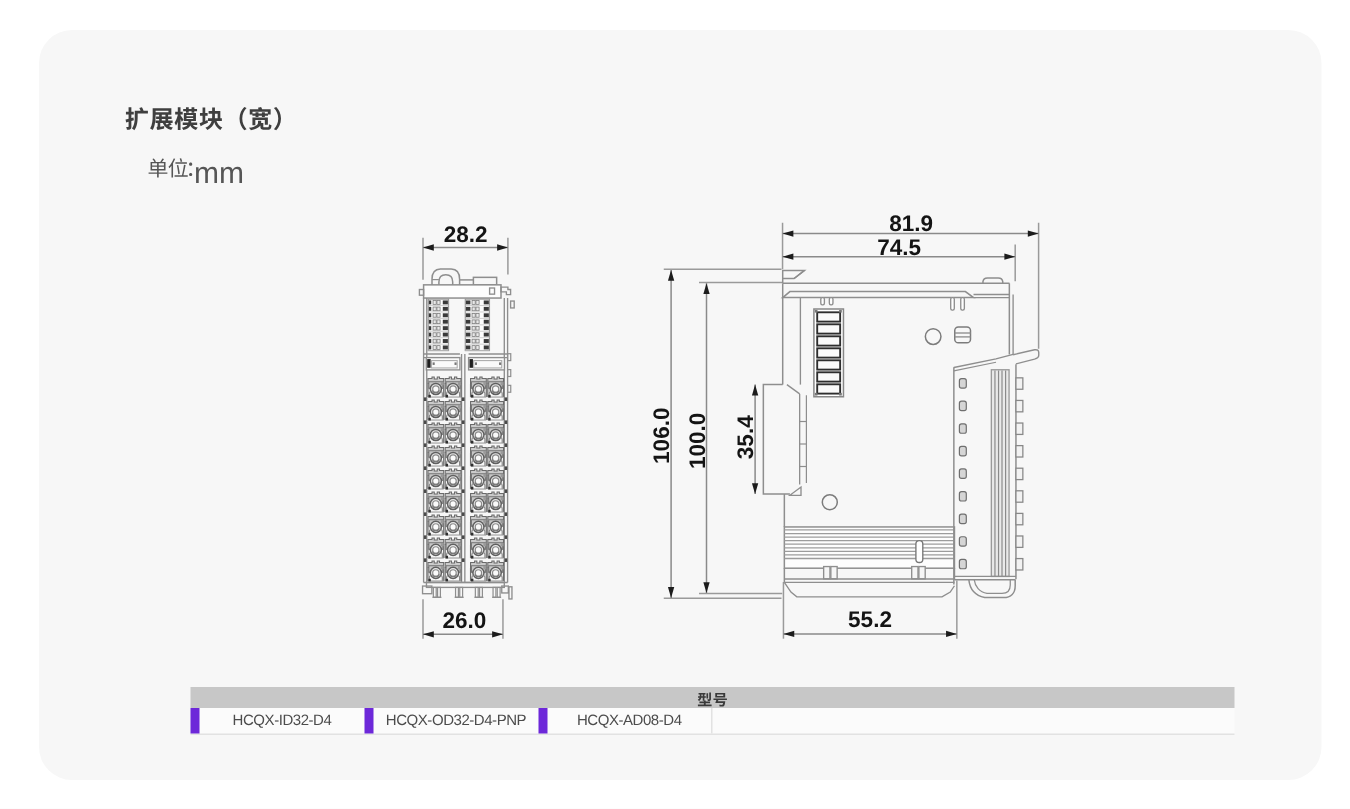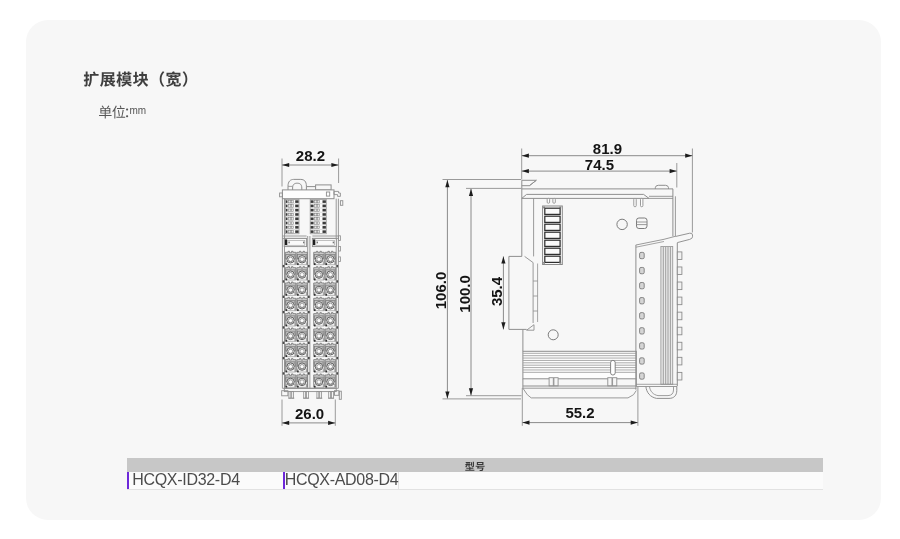"mm" .unitmm { font-size: 10px -> 20px }
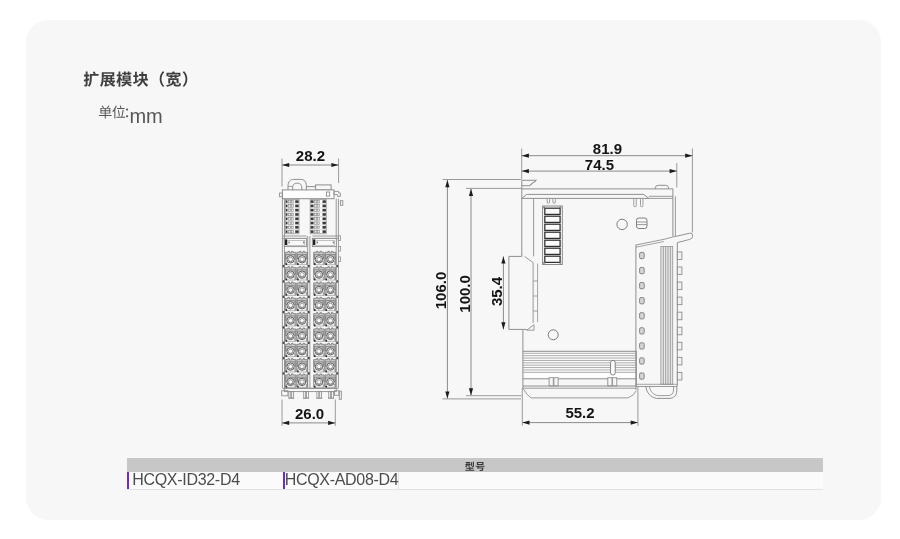"HCQX-ID32-D4" .cell { border-left: 2px solid #6d28d9 -> 6px solid #6d28d9; font-size: 16px -> 10px }
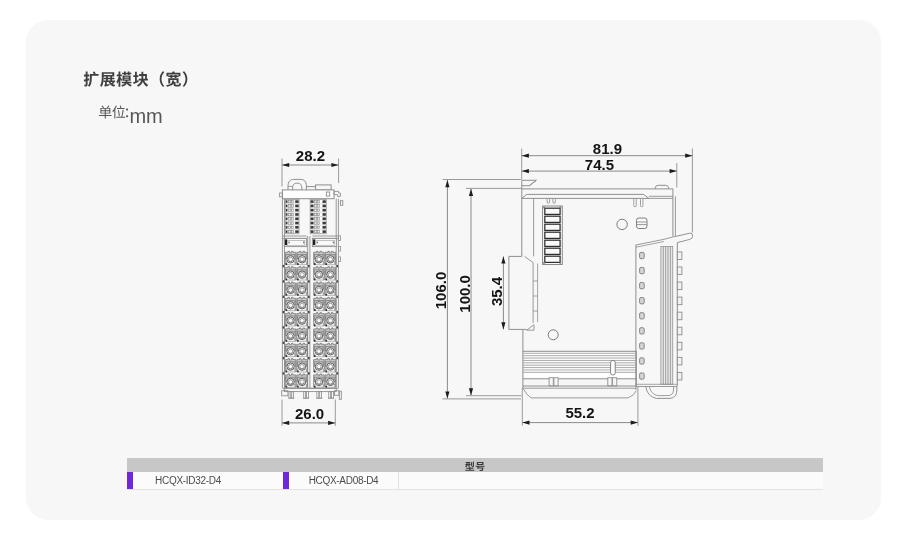"HCQX-OD32-D4-PNP" div.cell { html: none -> <div>HCQX-OD32-D4-PNP</div> }
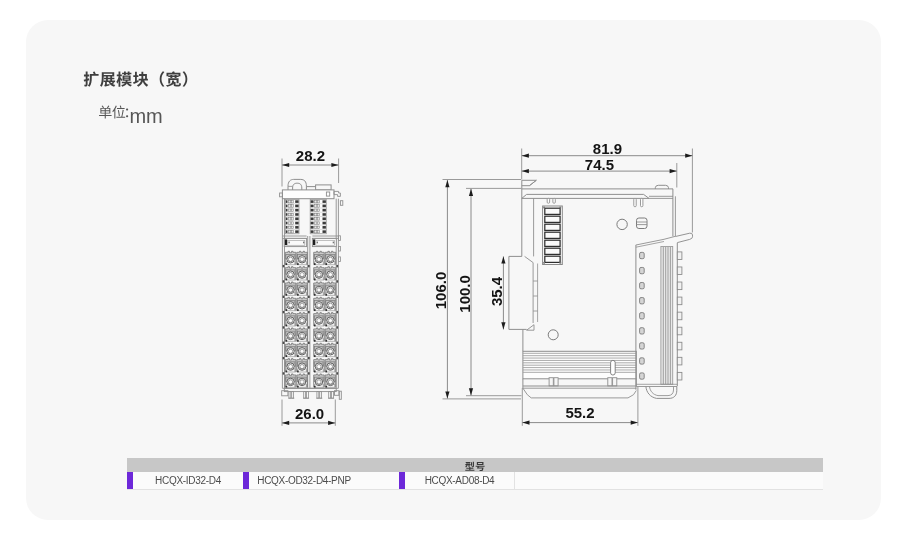"HCQX-AD08-D4" .cell:last-child { margin-left: 40px -> none }
